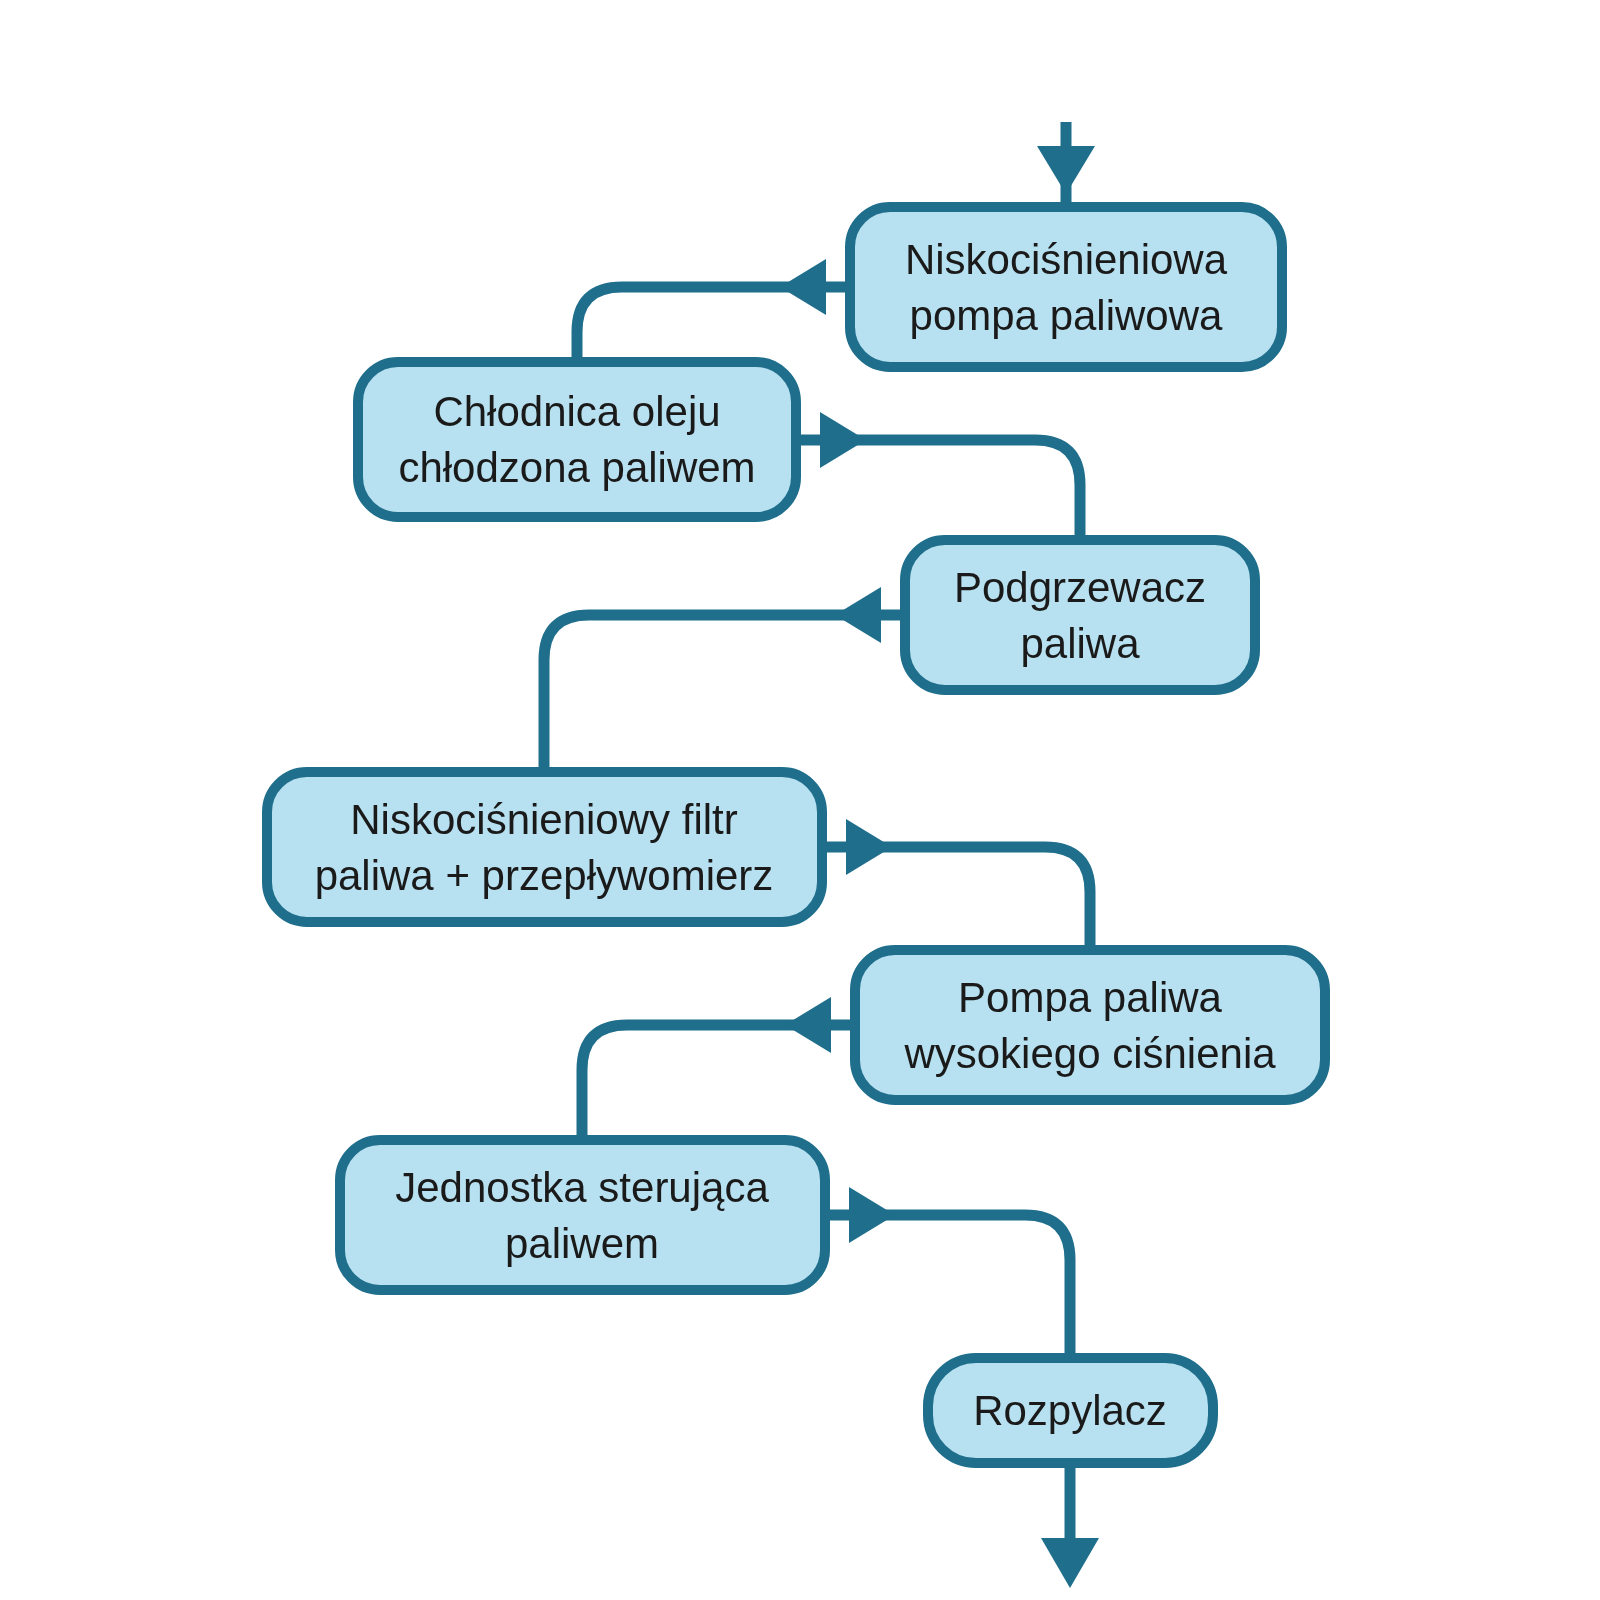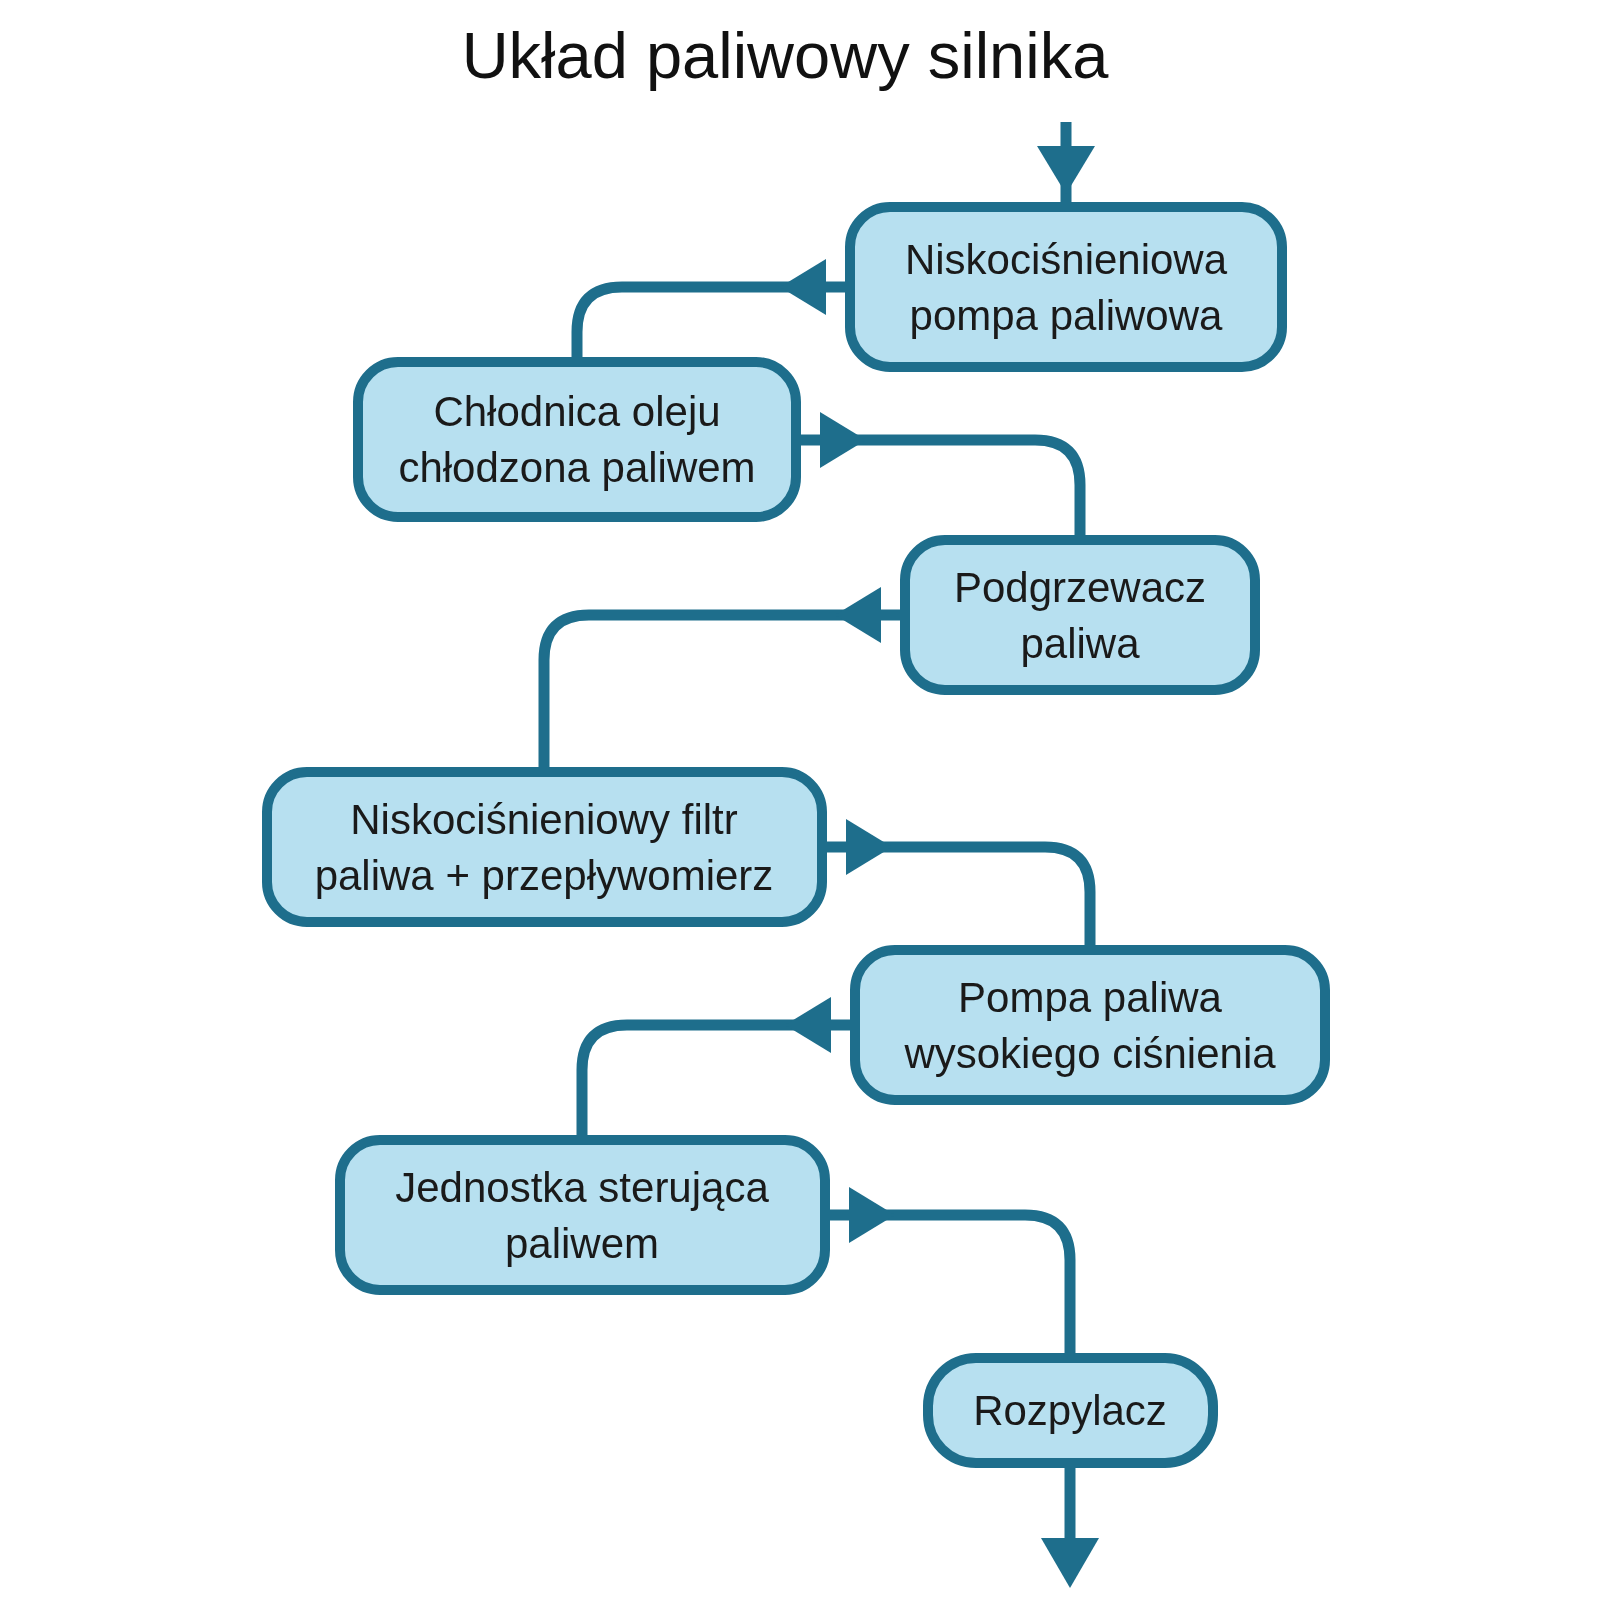"Układ paliwowy silnika" div.title { html: <div>Układ paliwowy silnika</div> -> none }
